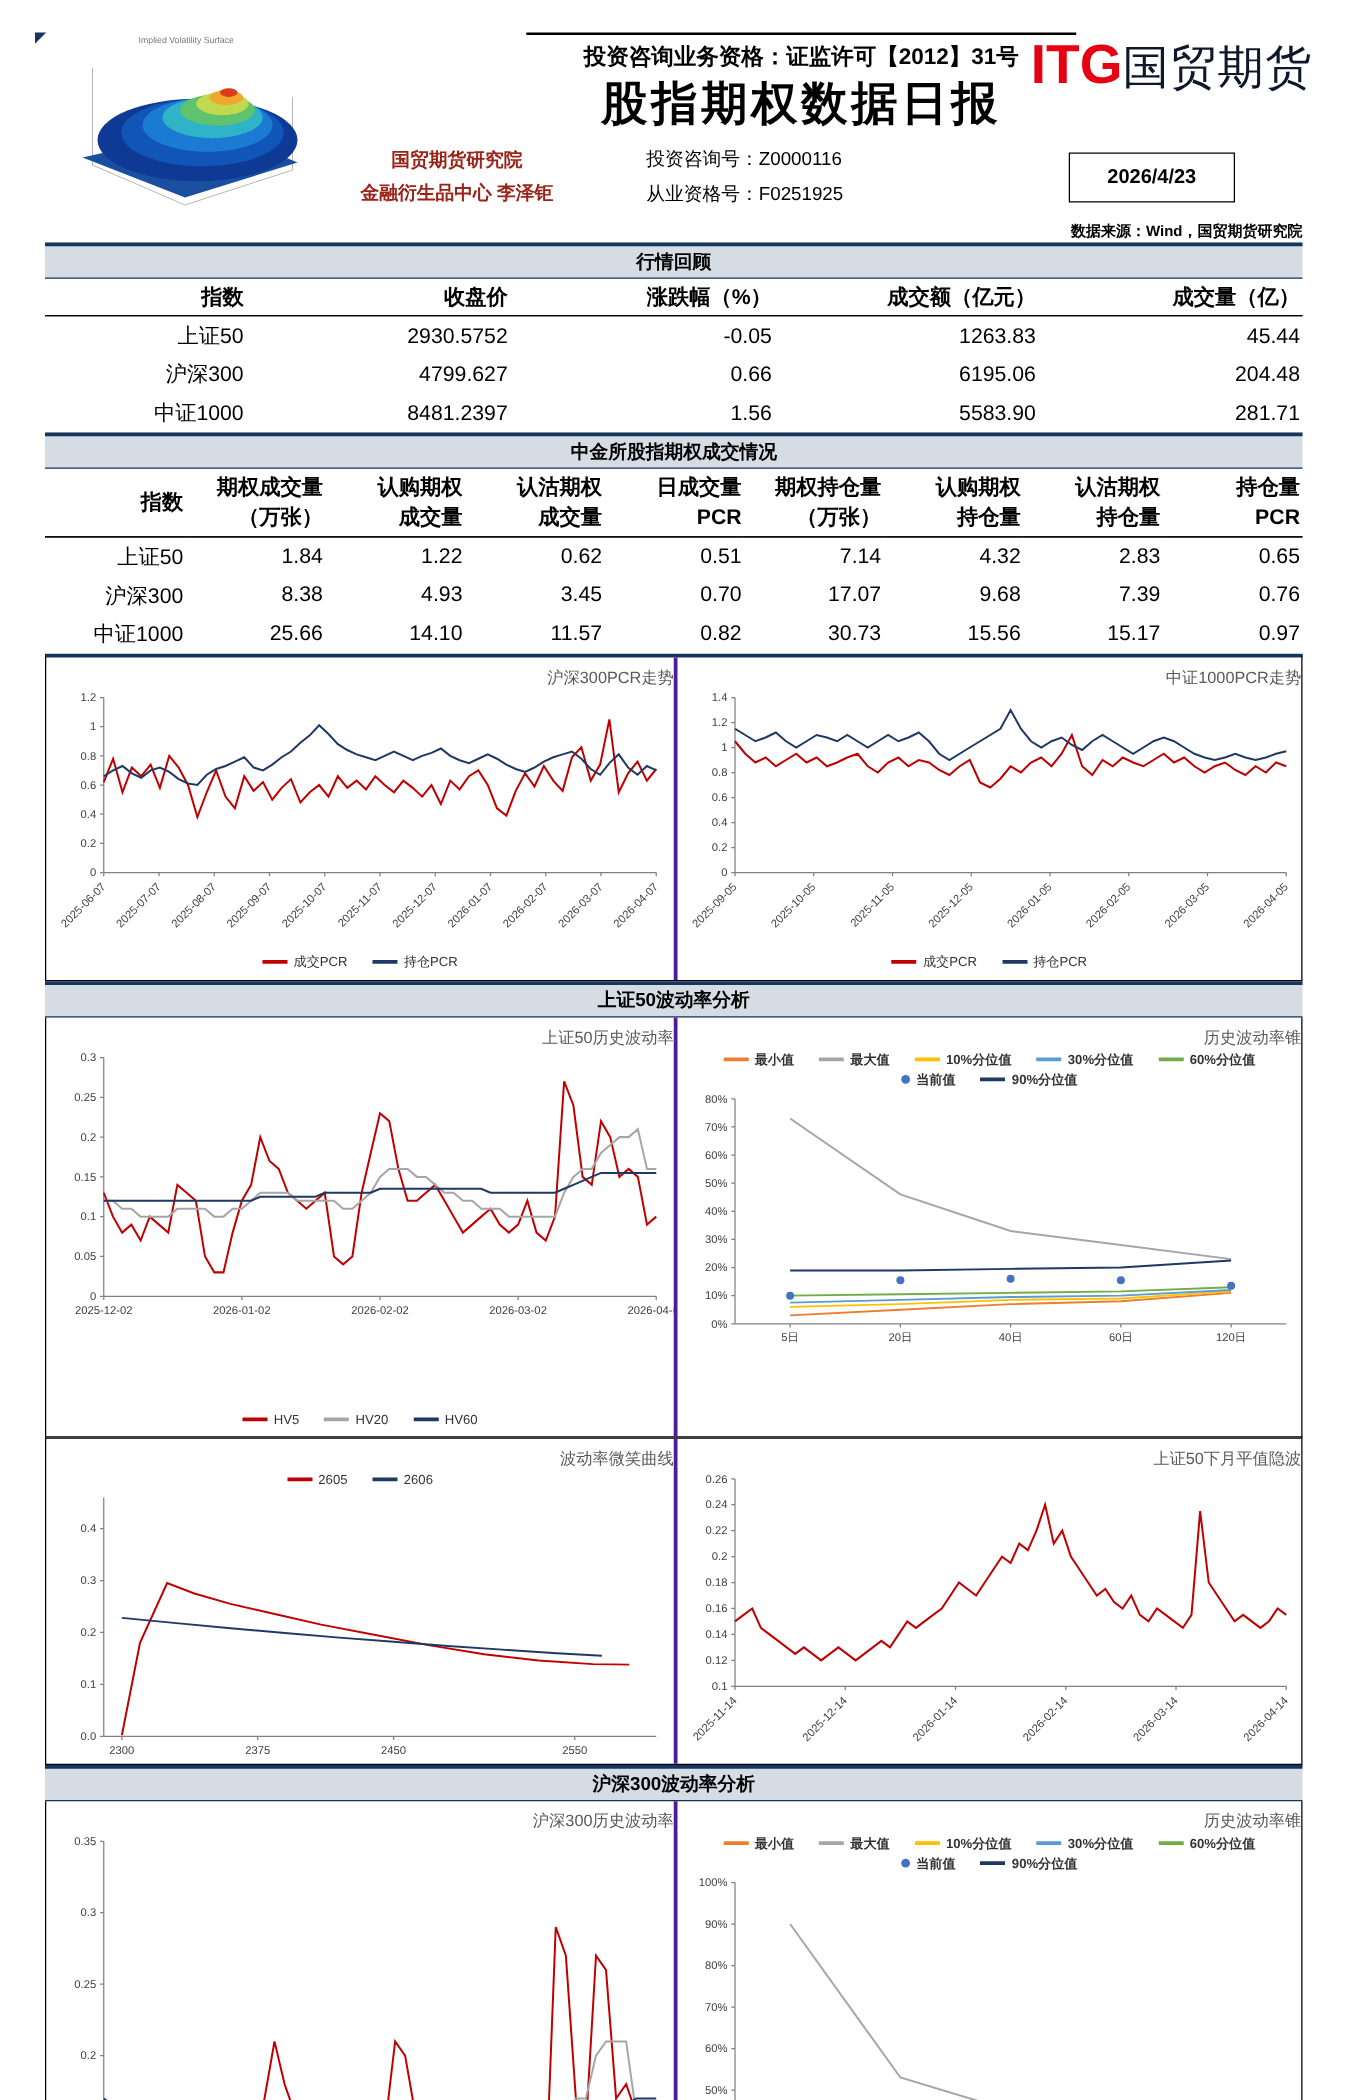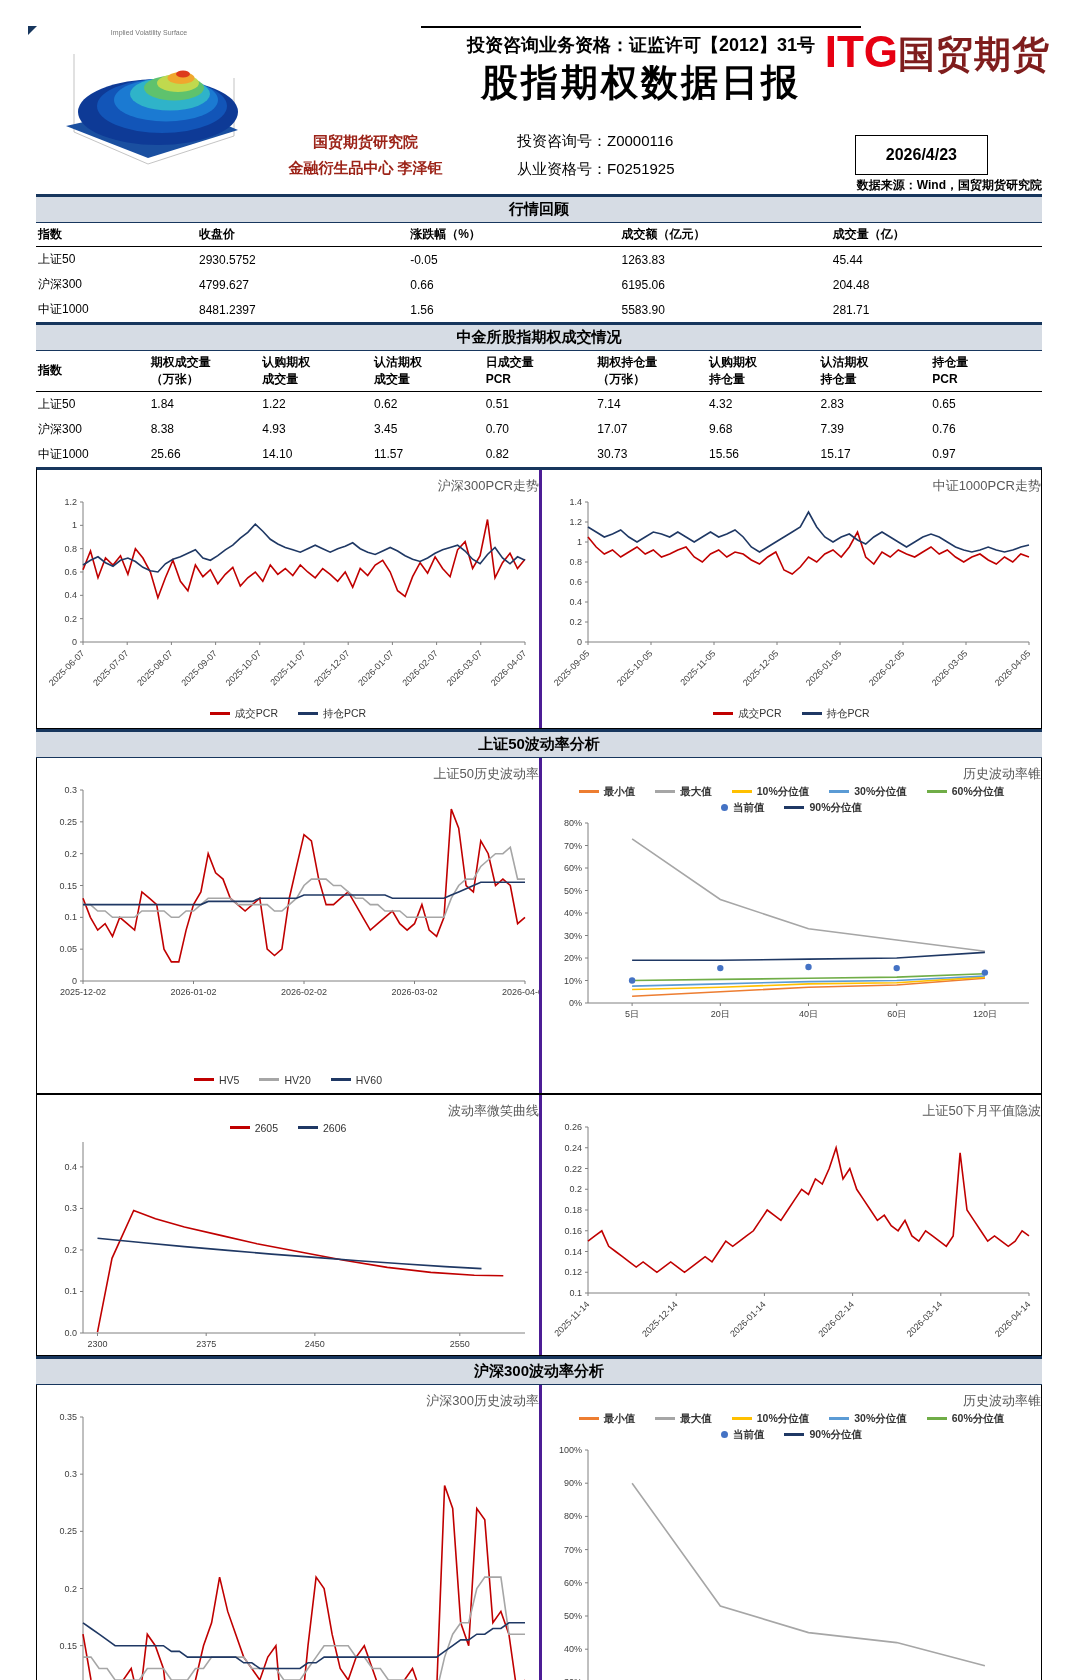"国贸期货" .logo .cn { color: #7f1d1d -> #0f172a; font-weight: 700 -> 400 }
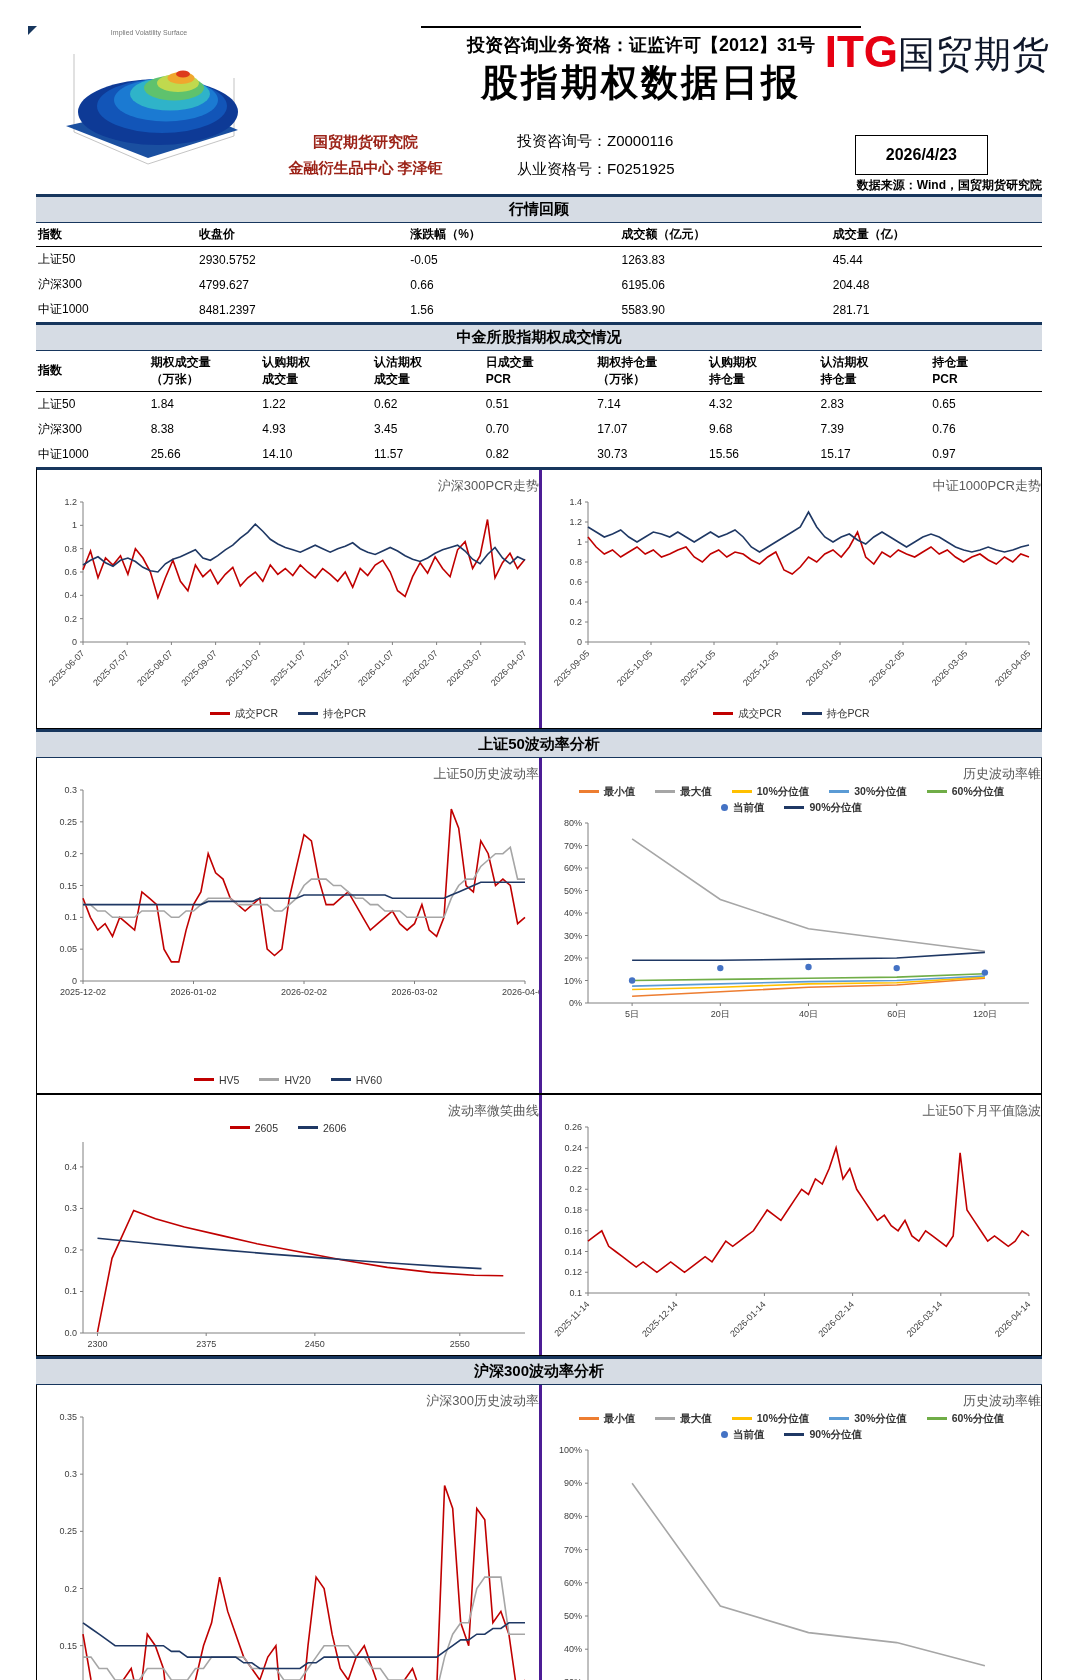"国贸期货研究院" .mid-row { margin-top: 19px -> 6px }
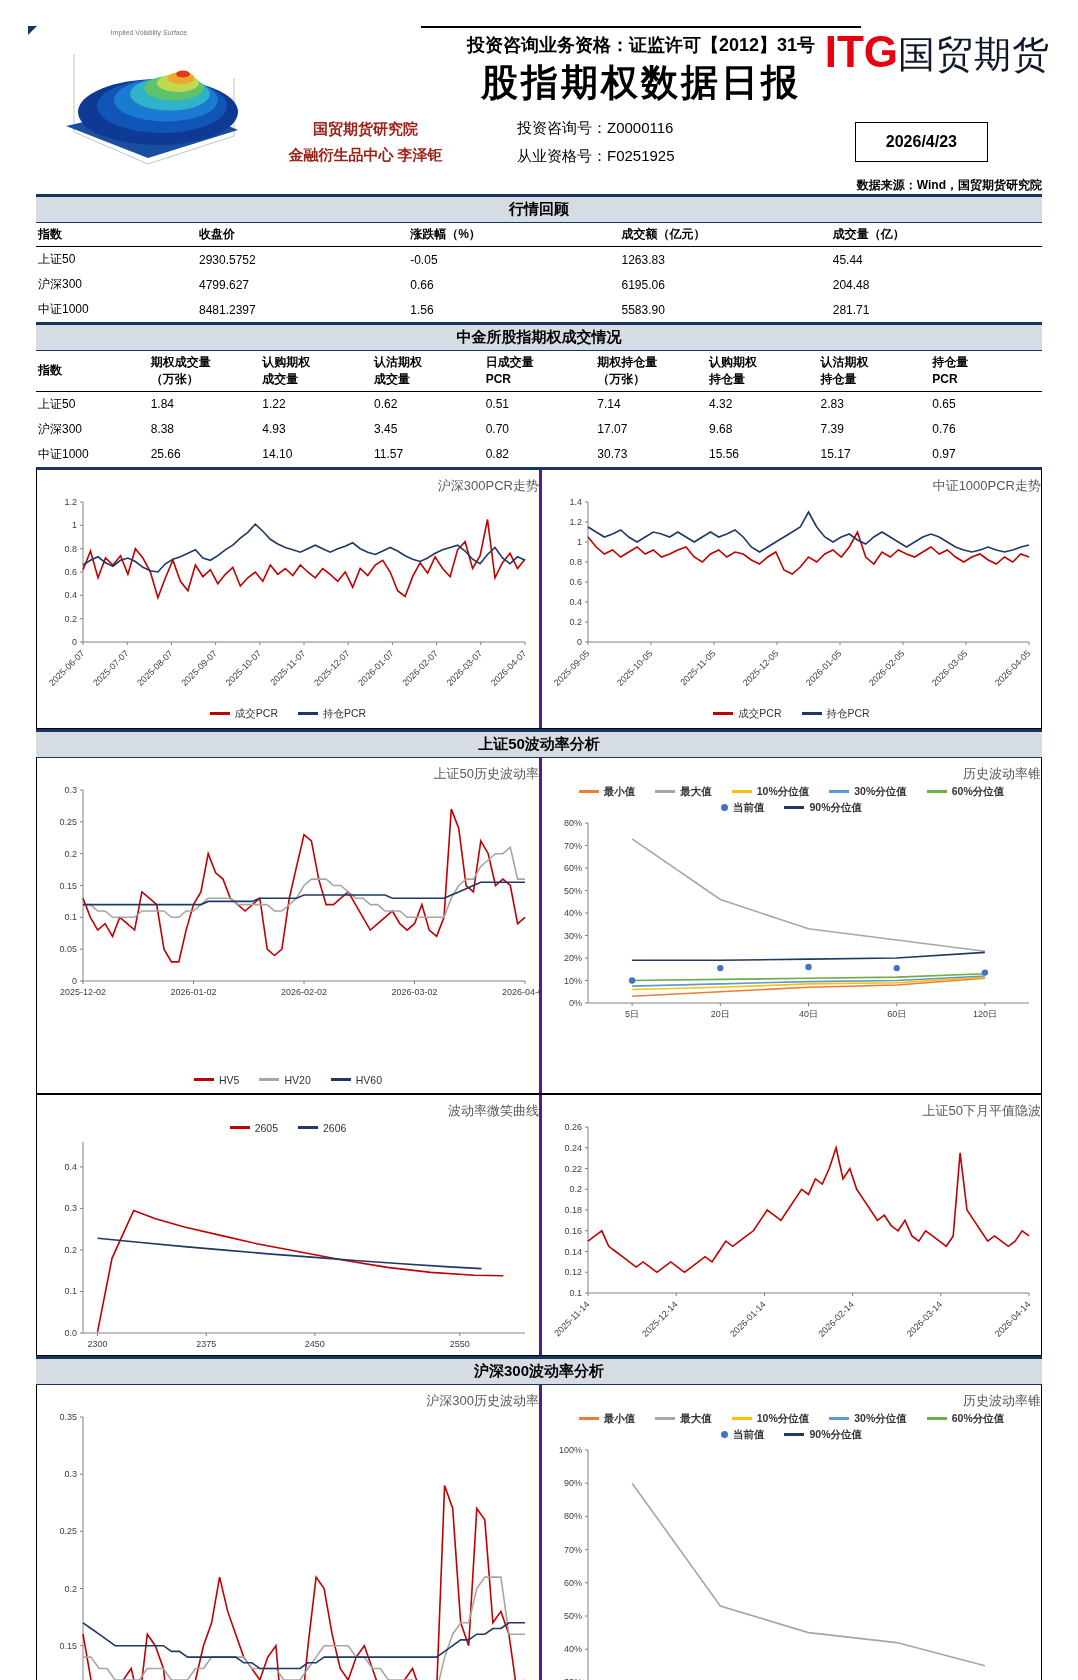"指数" th,td { font-size: 12px -> 17px; text-align: left -> right }
